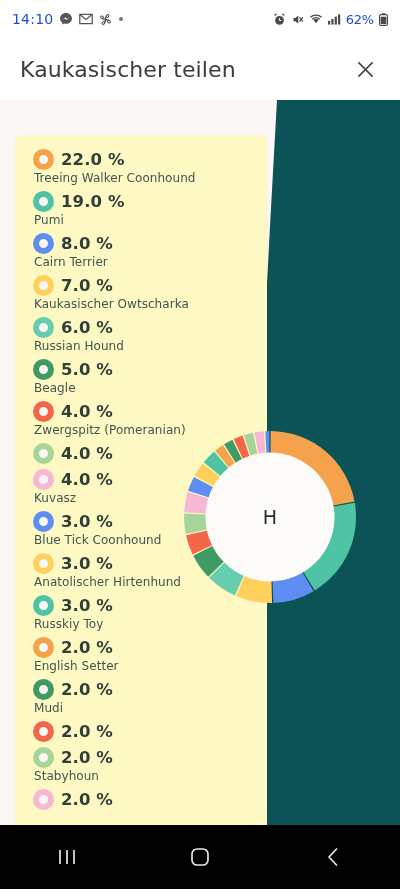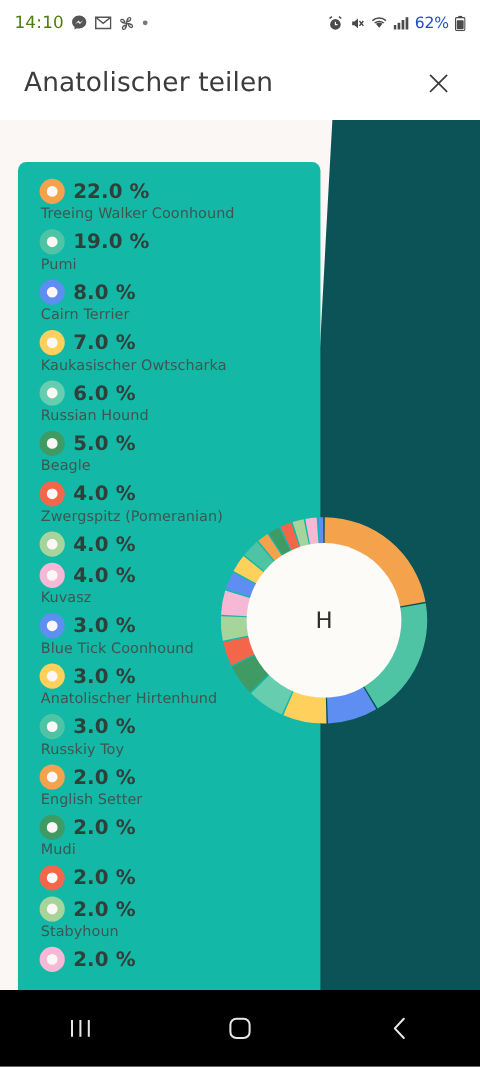"14:10" .sb-clock { color: #4d7c0f -> #1d4ed8 }
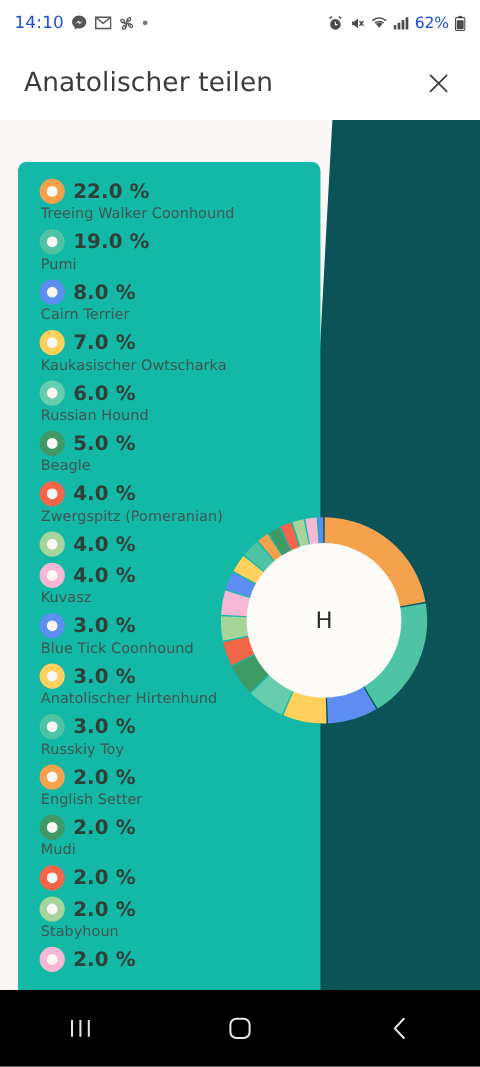"Anatolischer teilen" div.appbar-title { text: Anatolischer -> Kaukasischer }
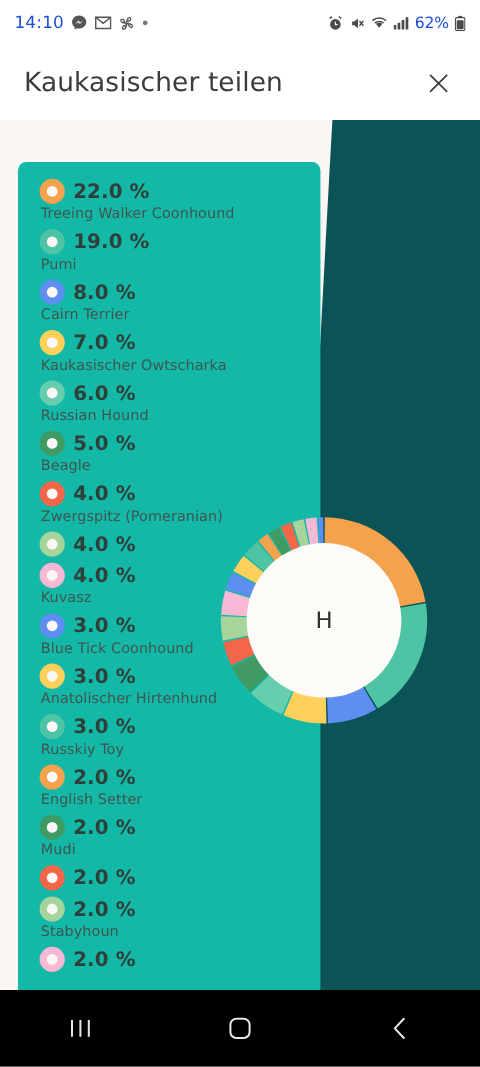"22.0 %" .card { background: #14b8a6 -> #fef9c3 }
